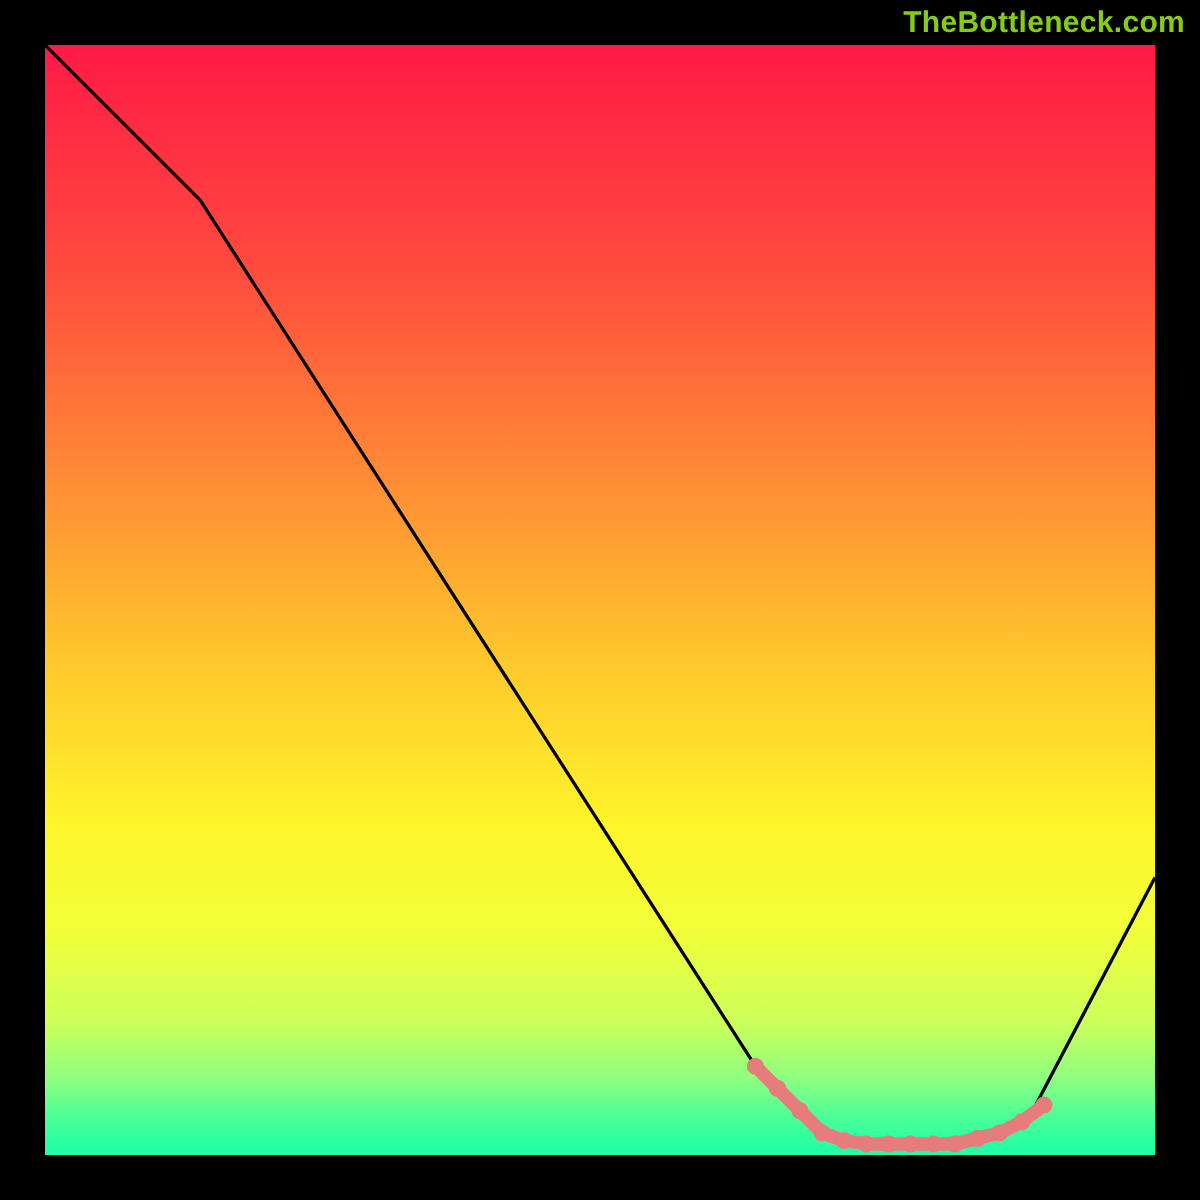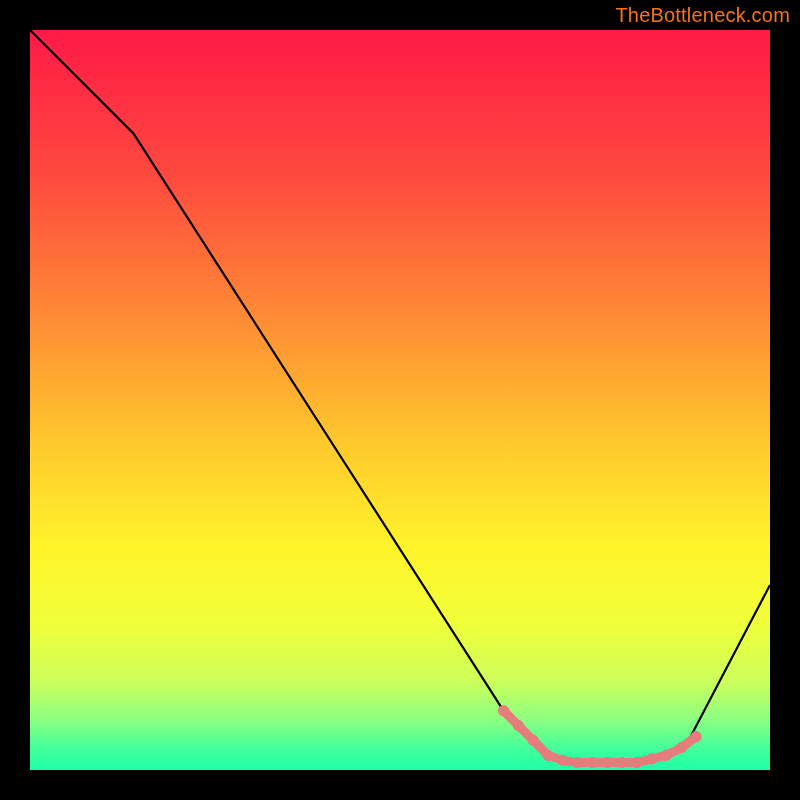"TheBottleneck.com" .watermark { color: #f97316 -> #84cc16; font-weight: 400 -> 700 }
